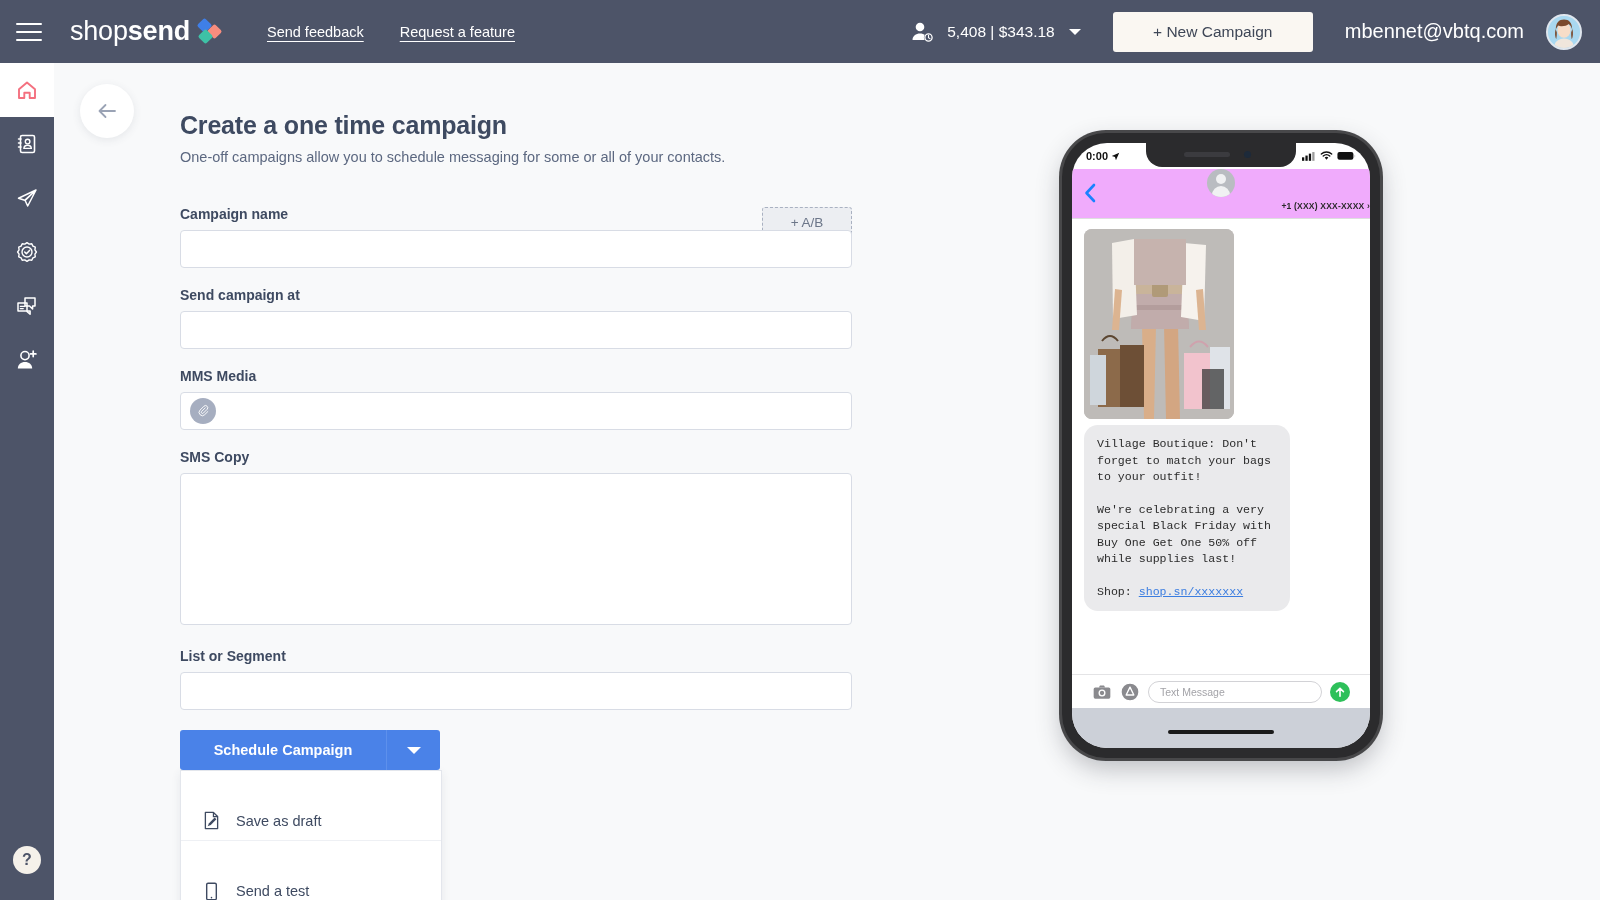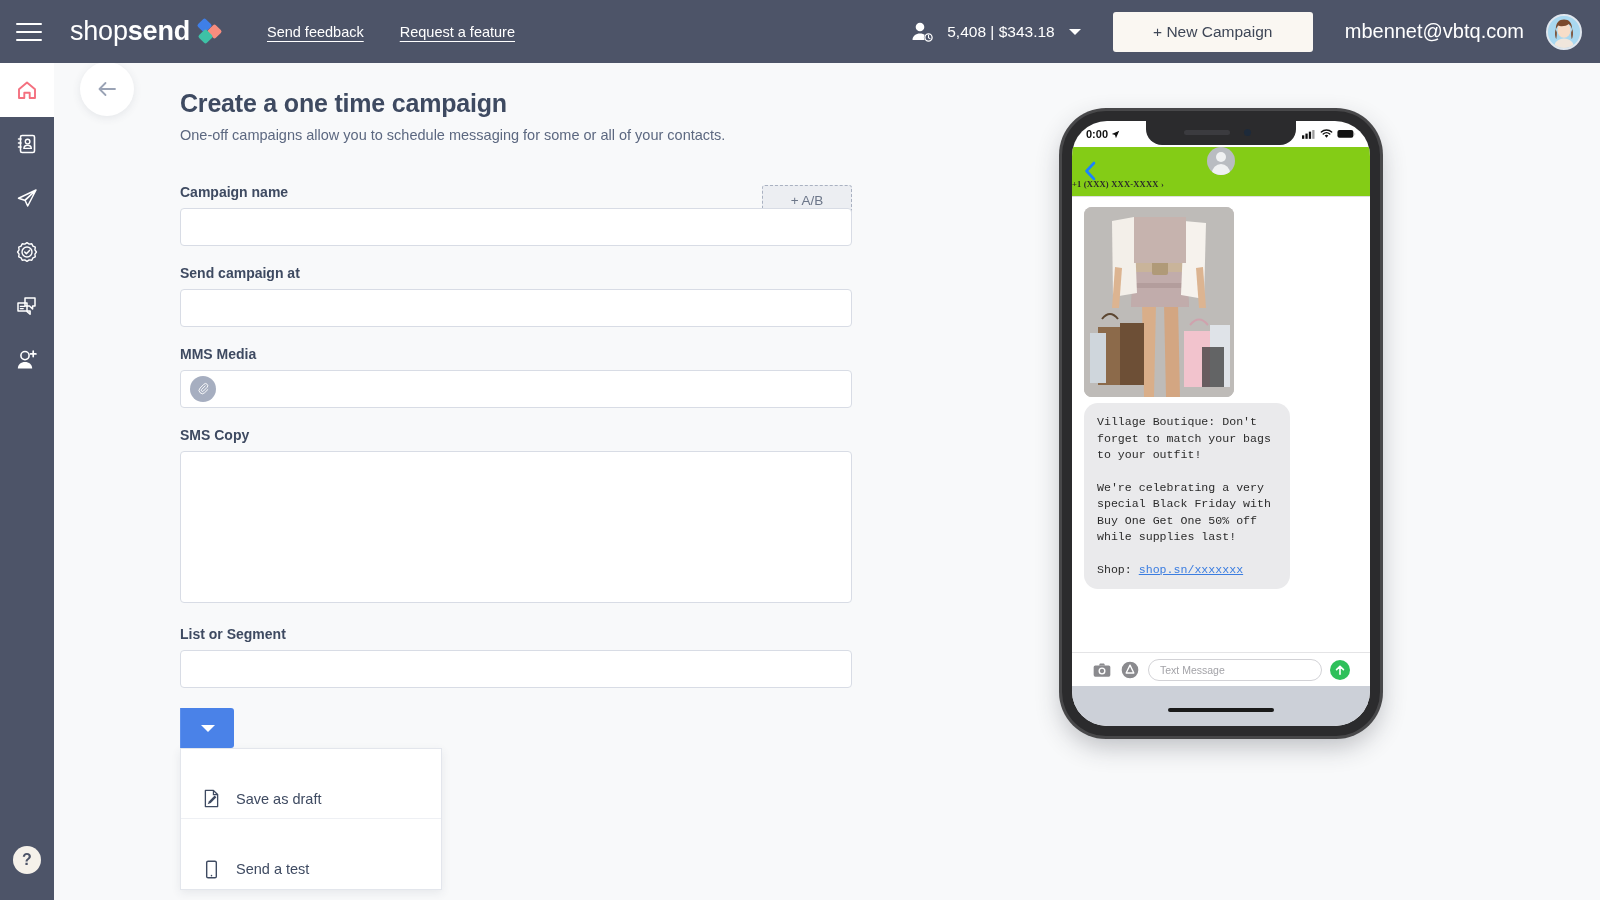"Create a one time campaign" #main { top: 48px -> 70px }
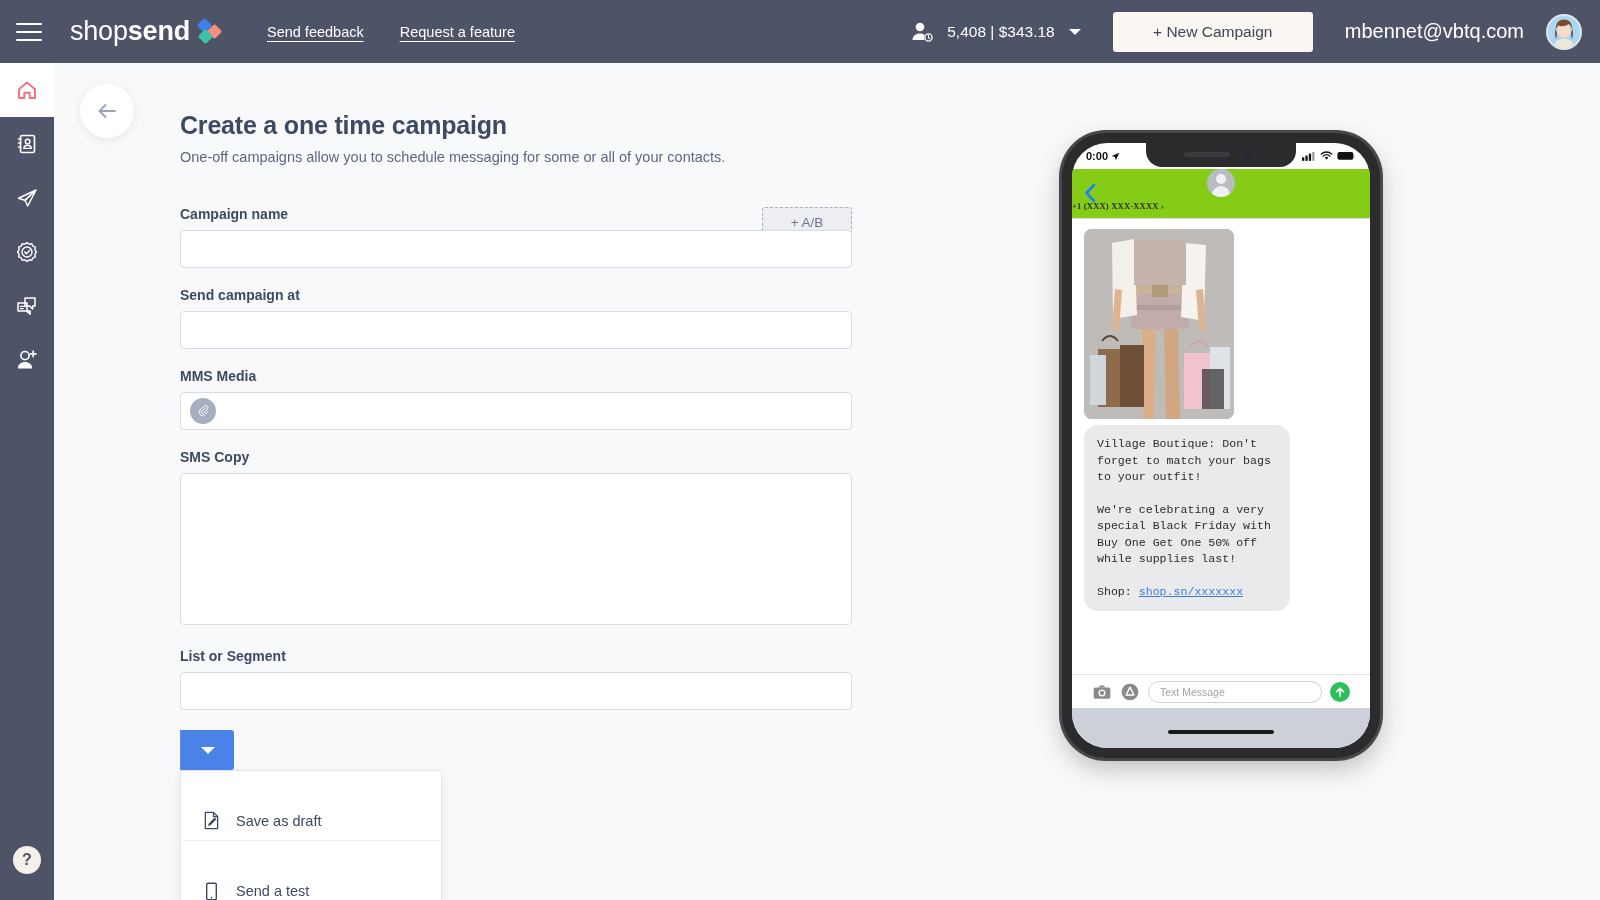"+1 (XXX) XXX-XXXX ›" #msg-header { background: #84cc16 -> #f0abfc; font-family: Liberation Serif, serif -> none; text-align: left -> right }
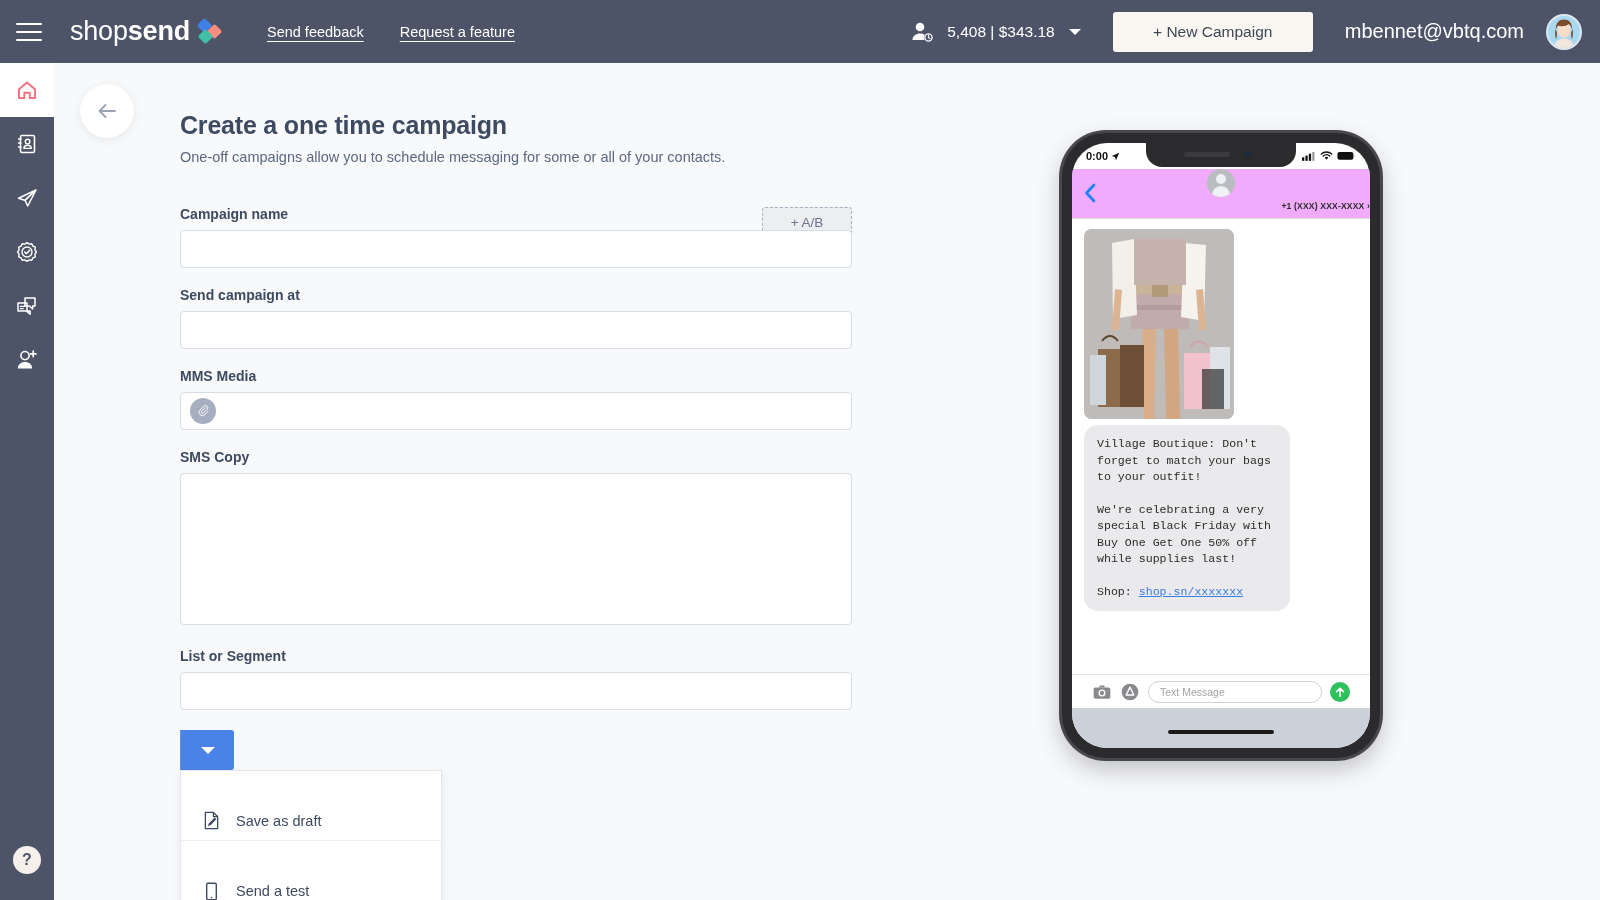"Schedule Campaign" button { html: none -> <button>Schedule Campaign</button> }
